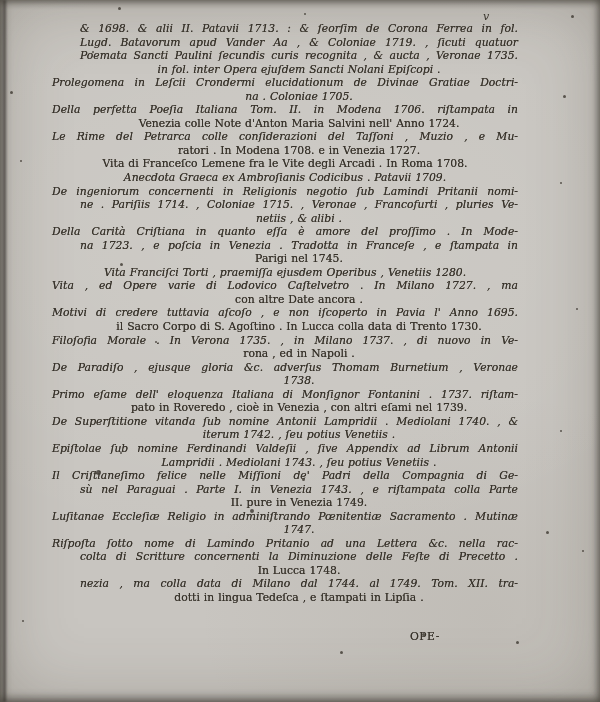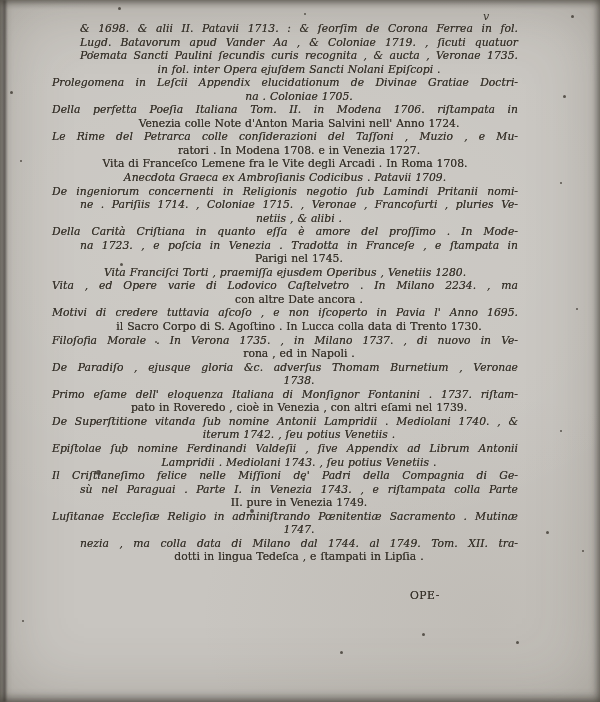"Prolegomena in Leſcii Appendix" span { text: Appendix -> Crondermi }
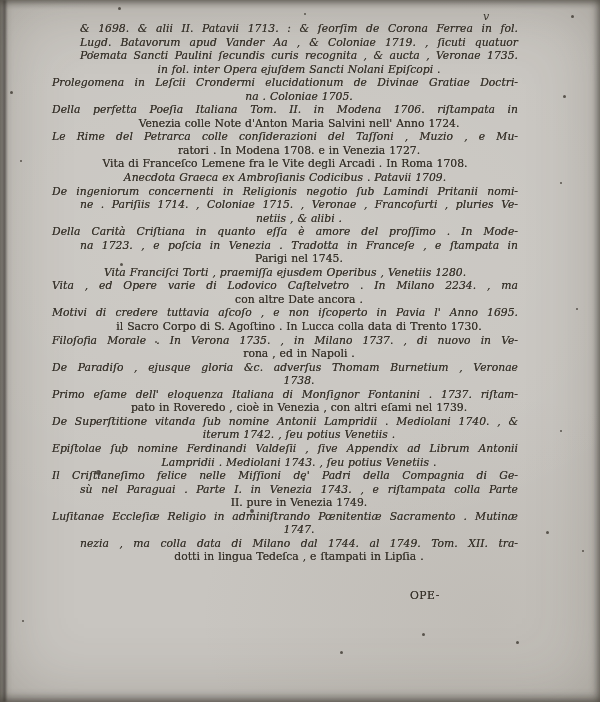"Vita , ed Opere varie" span { text: 2234 -> 1727 }
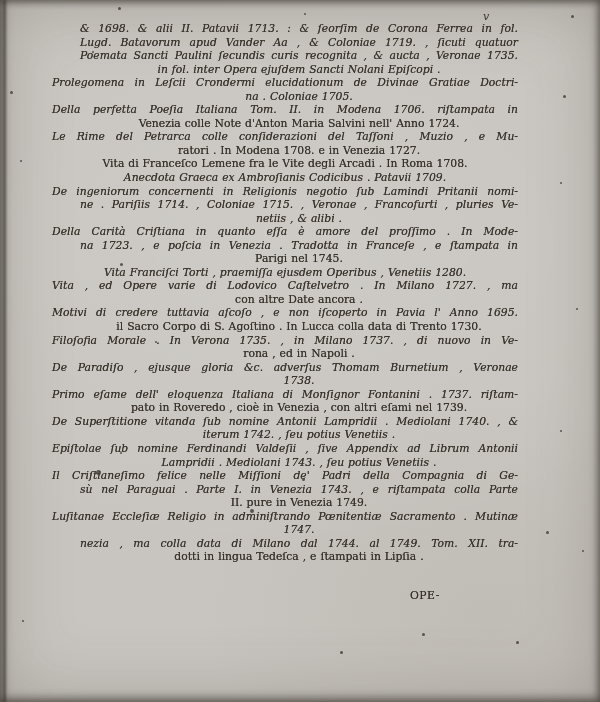"Riſpoſta ſotto nome di Lamindo" div.entry { html: none -> <div> <div><span>Riſpoſta ſotto nome di Lamindo Pritanio ad una Lettera &amp;c. nella rac-</span></div> <div><span>colta di Scritture concernenti la Diminuzione delle Feſte di Precetto .</span></div> <div><span>In Lucca 1748.</span></div> </div> }
